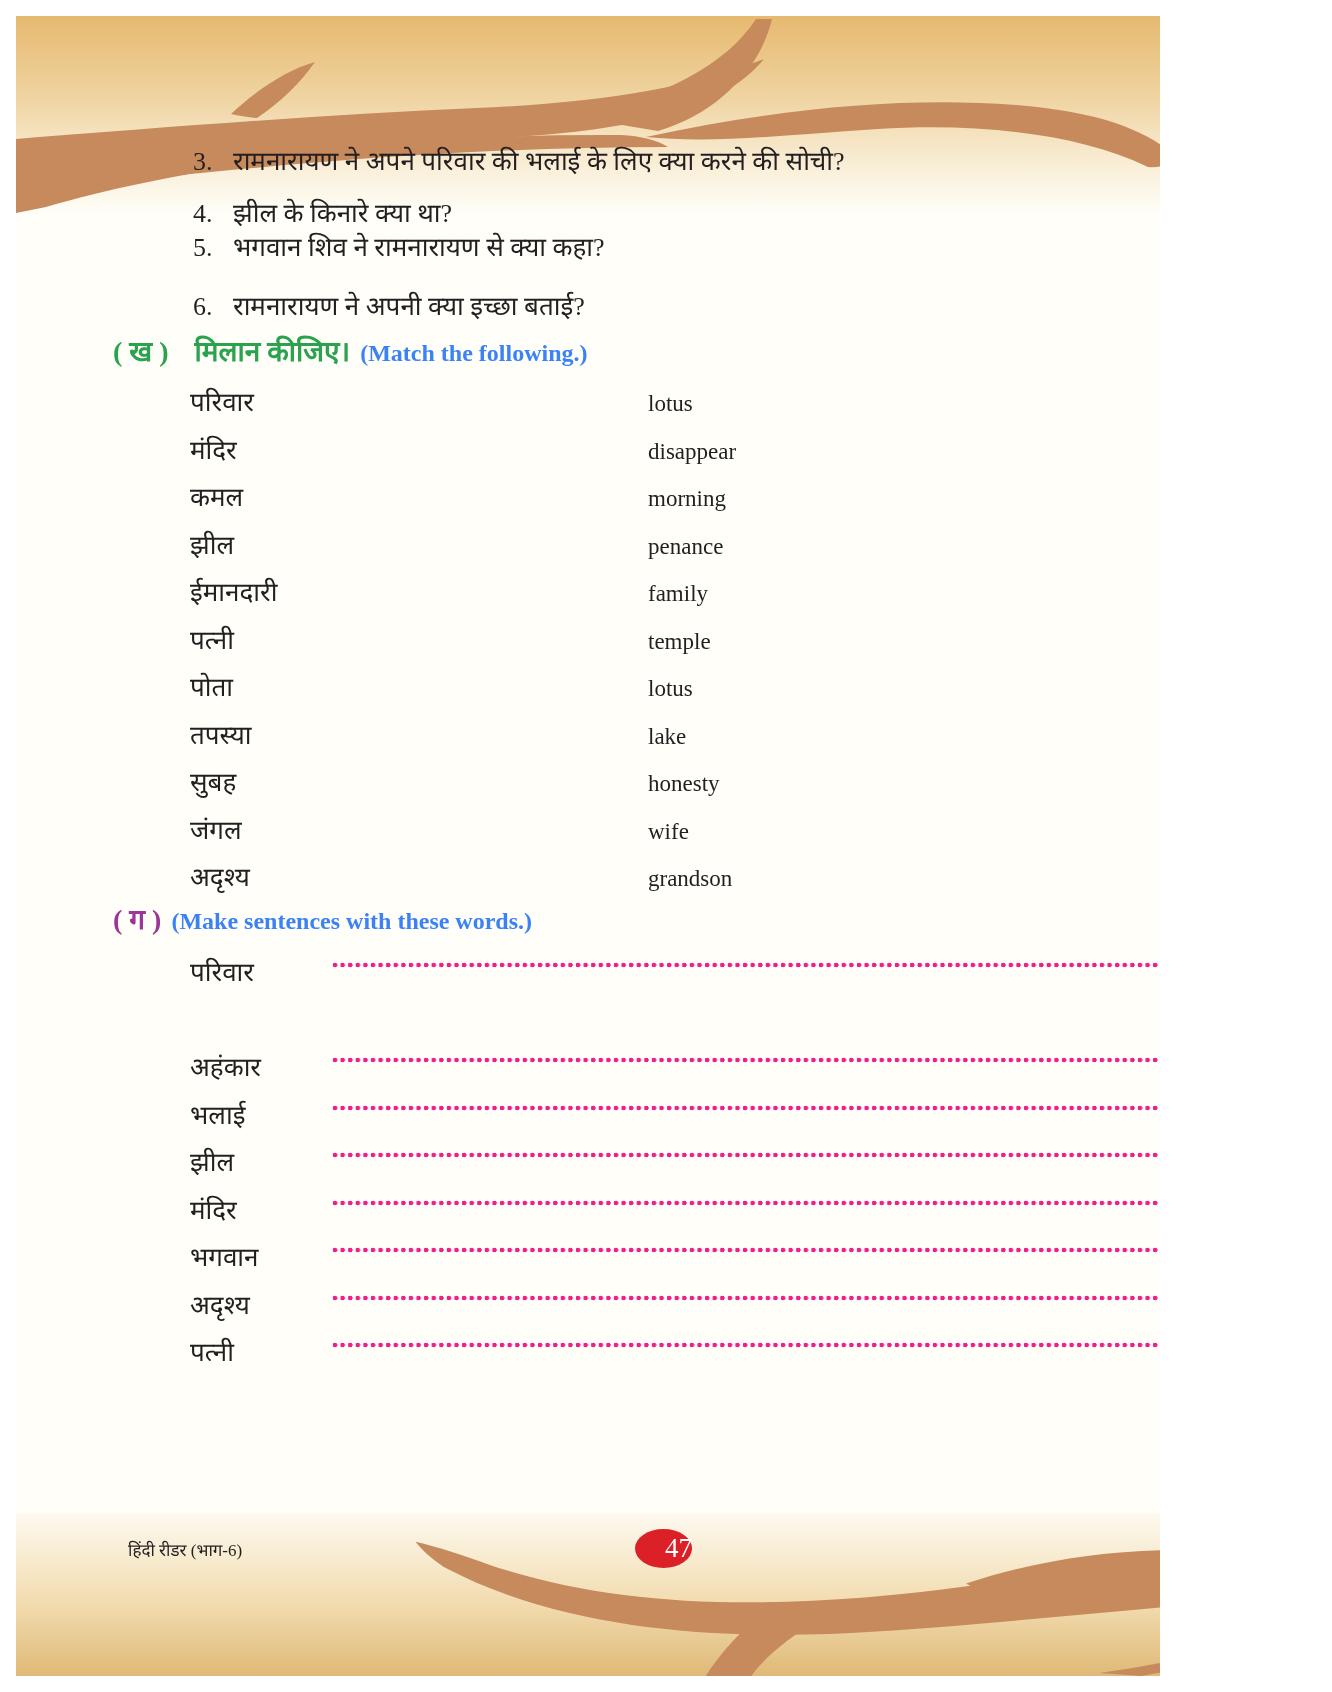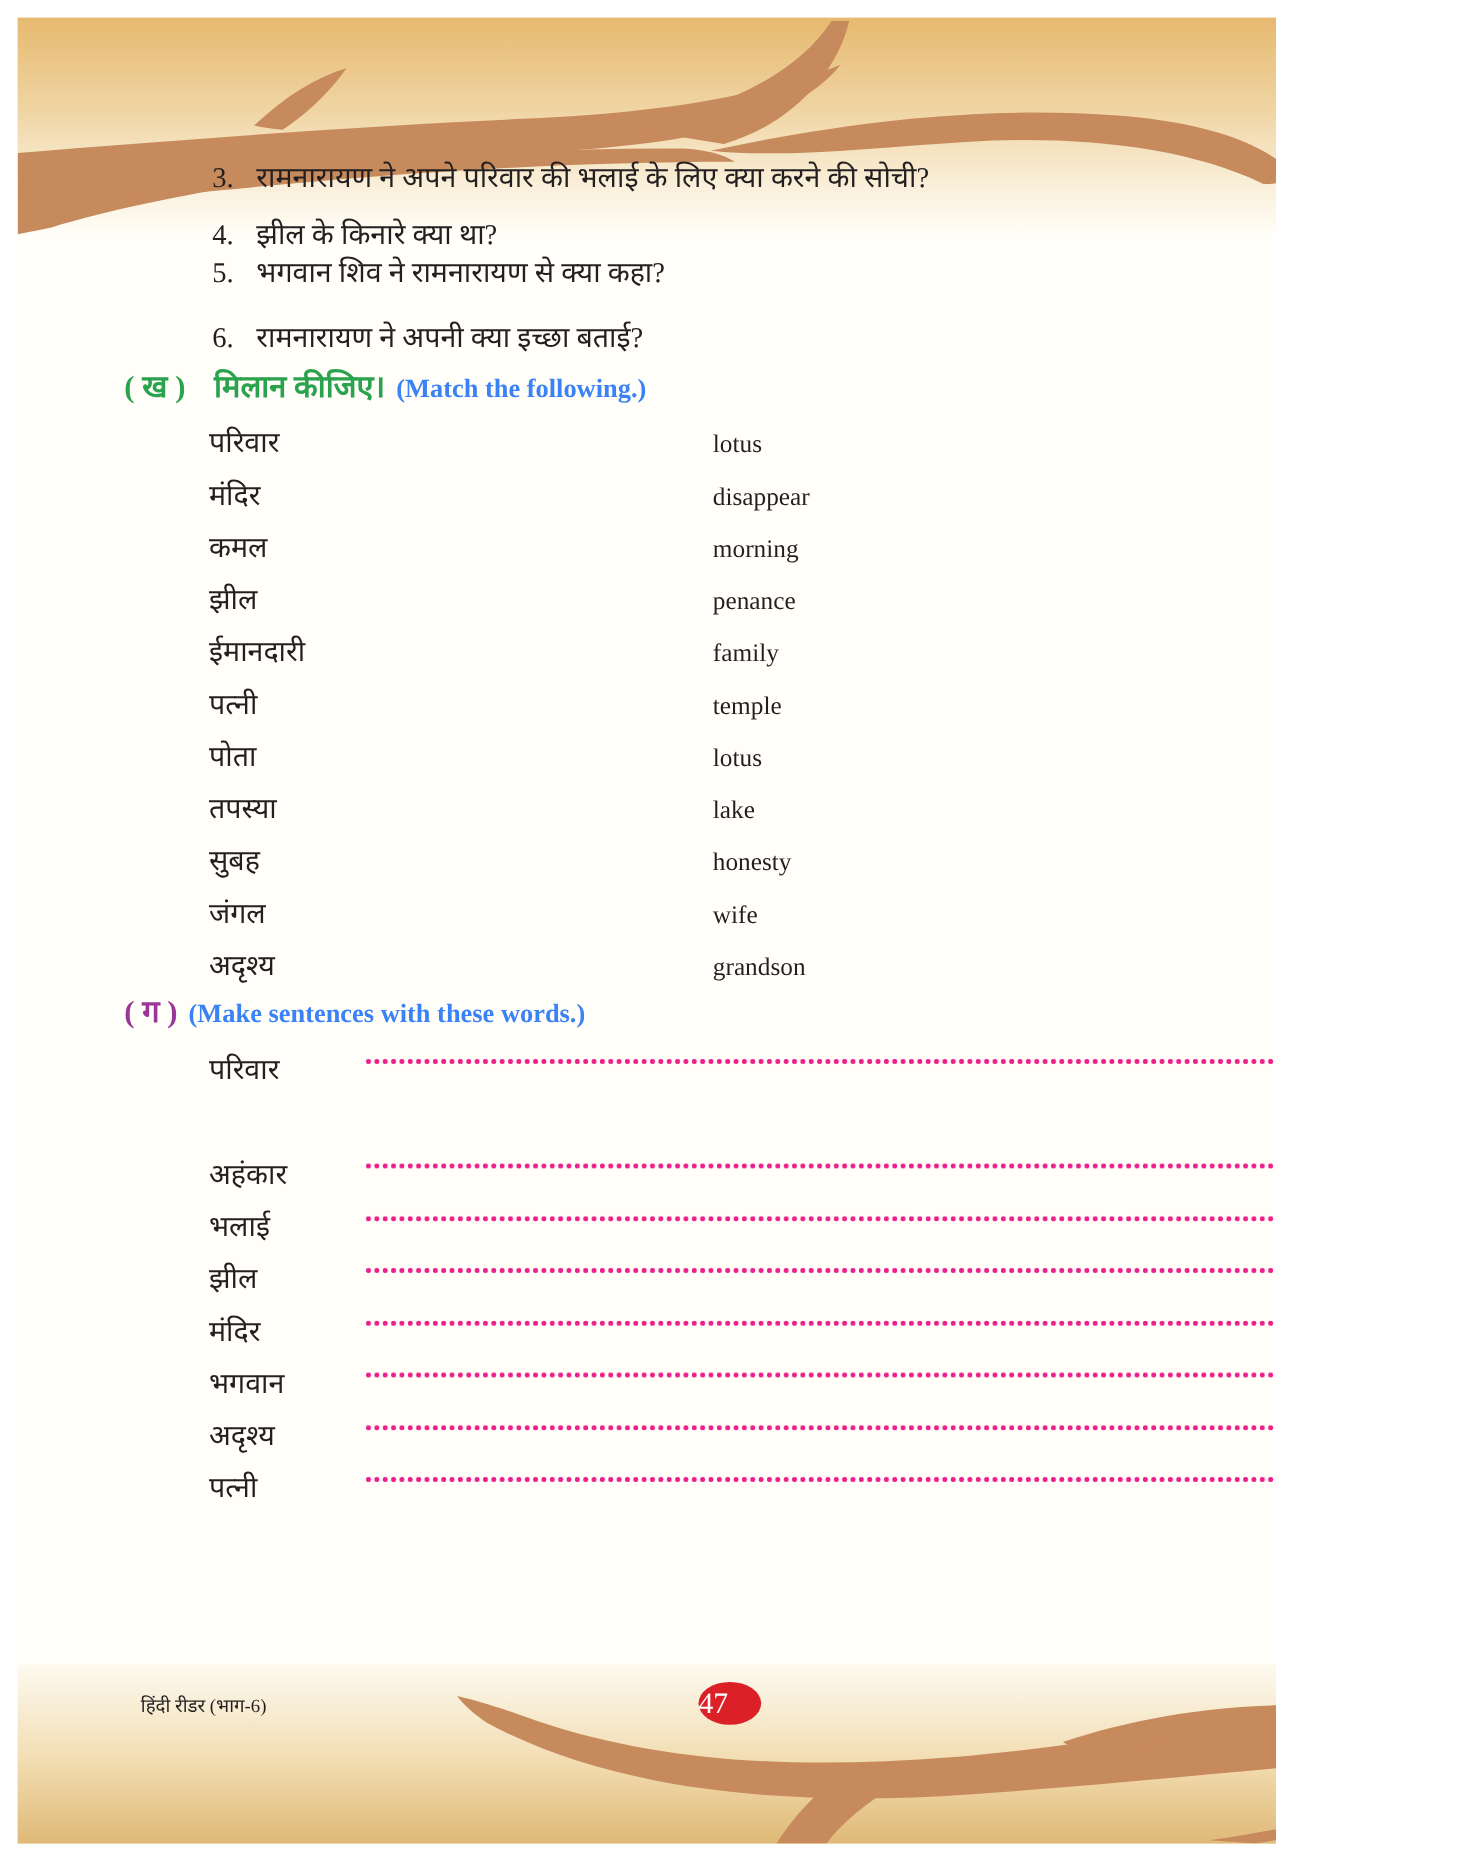"47" .badge { justify-content: flex-start -> flex-end }
